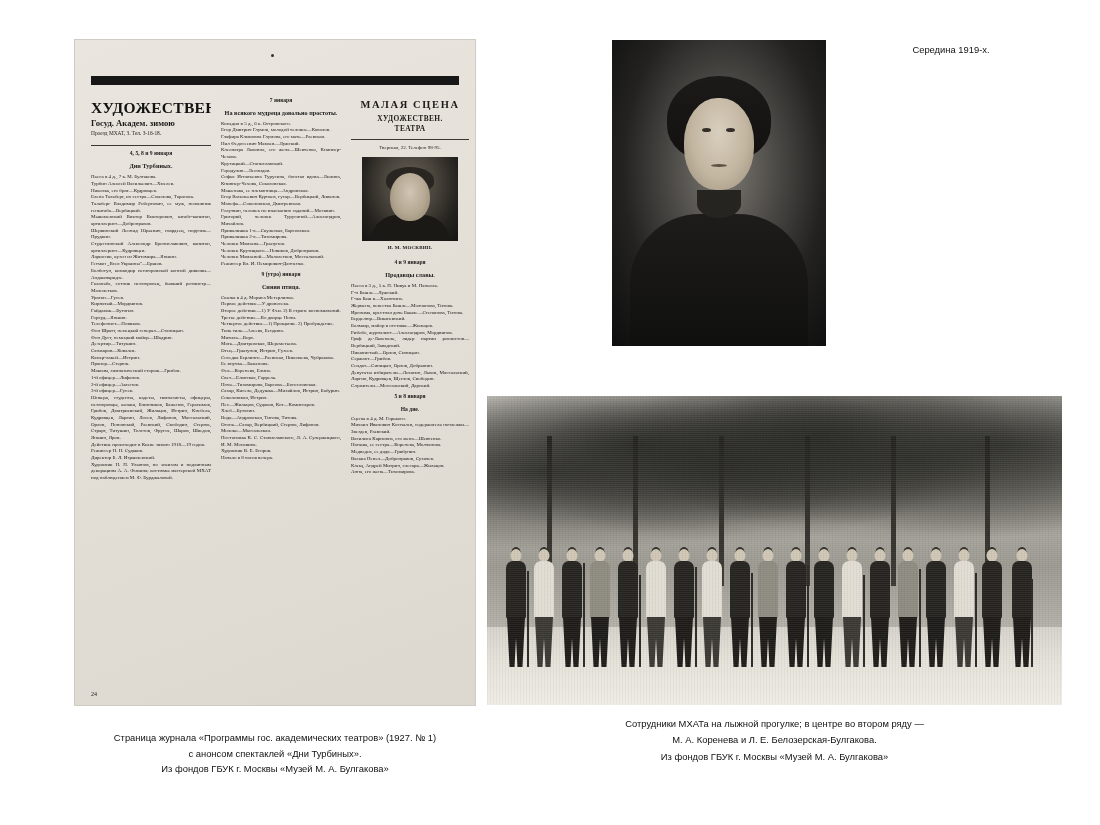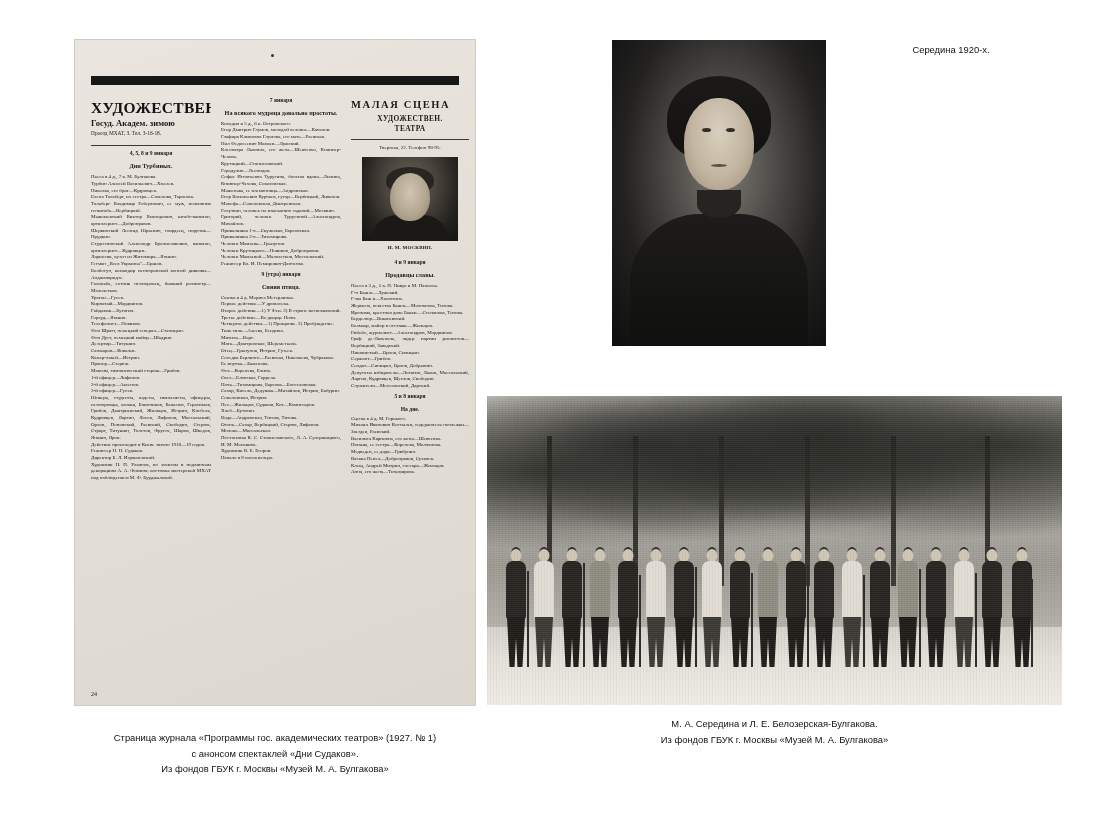"Середина 1920-х." div { text: 1920-х -> 1919-х }
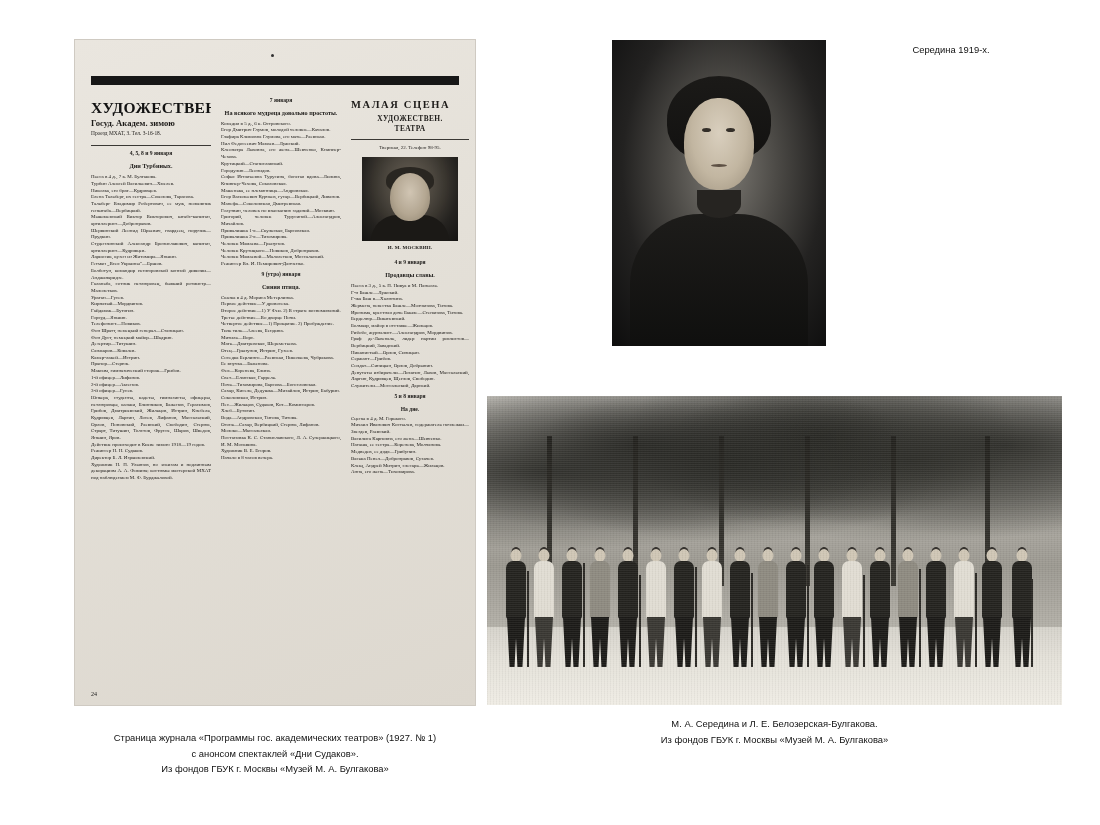"МАЛАЯ СЦЕНА" .hdr-right { text-align: none -> center }
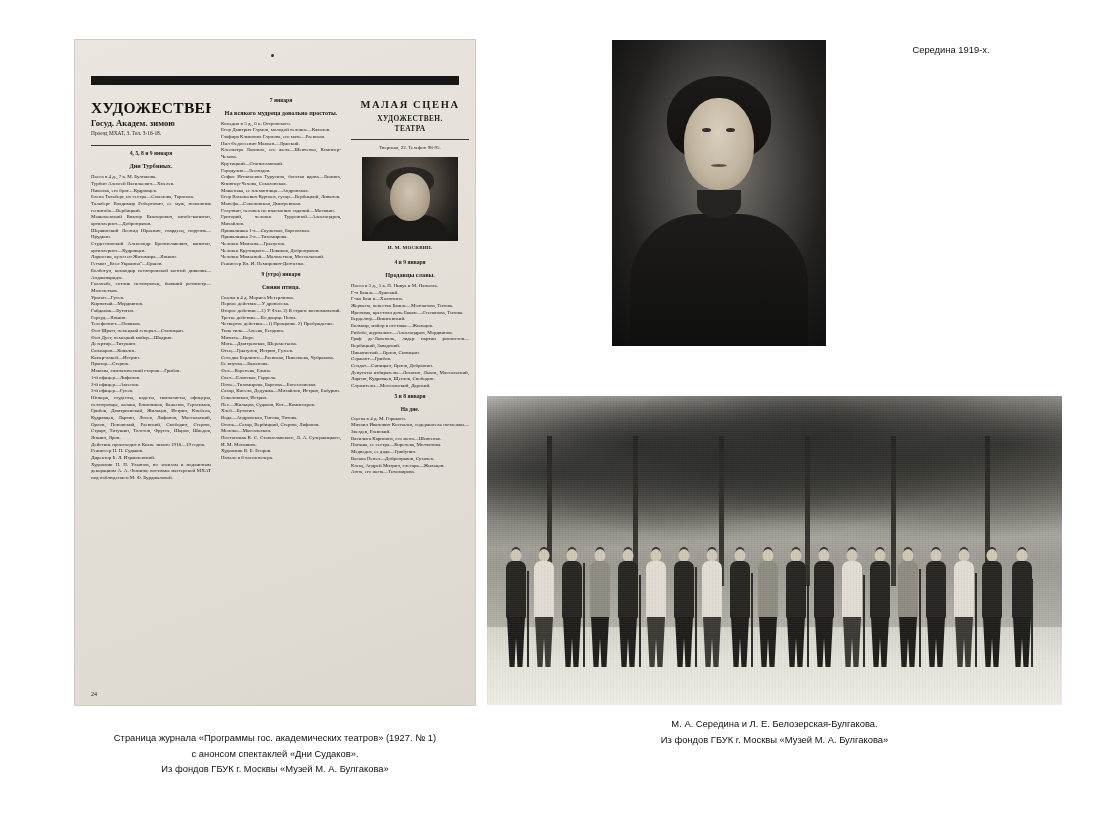"Сотрудники МХАТа на лыжной прогулке;" div { html: none -> <div>Сотрудники МХАТа на лыжной прогулке; в центре во втором ряду —</div> }
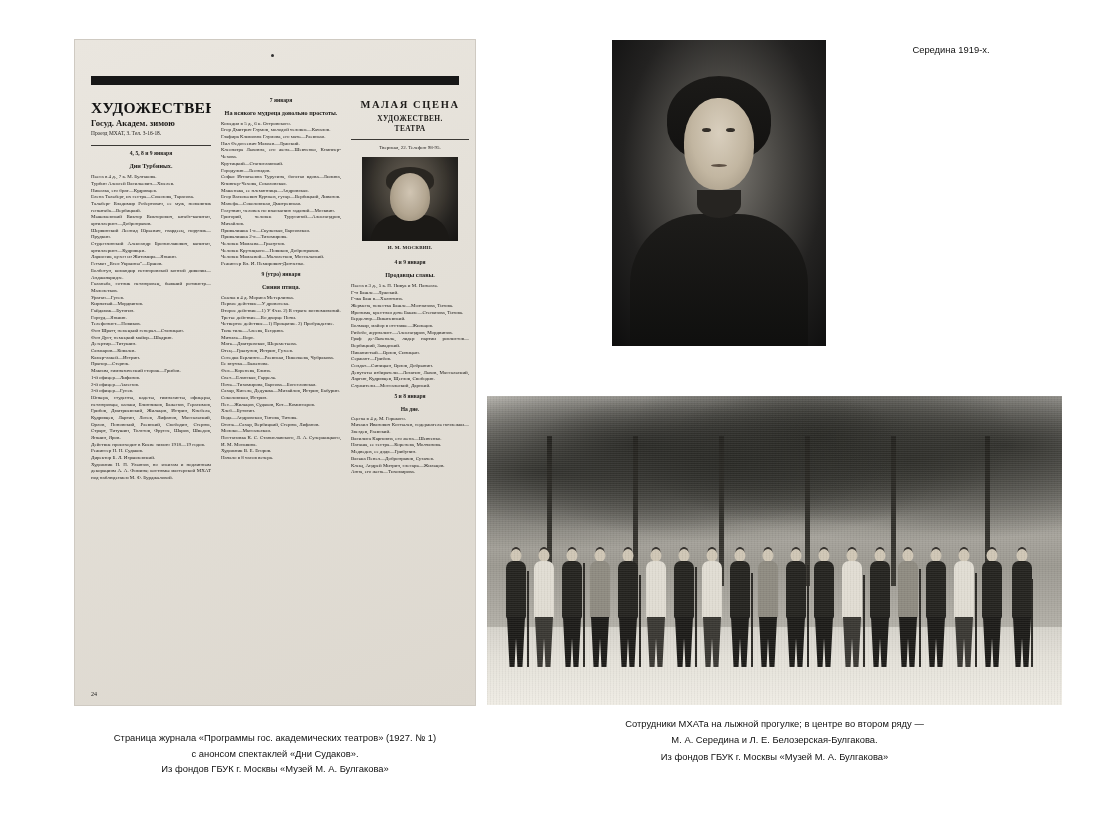"М. А. Середина и Л." div { text: Середина -> Коренева }
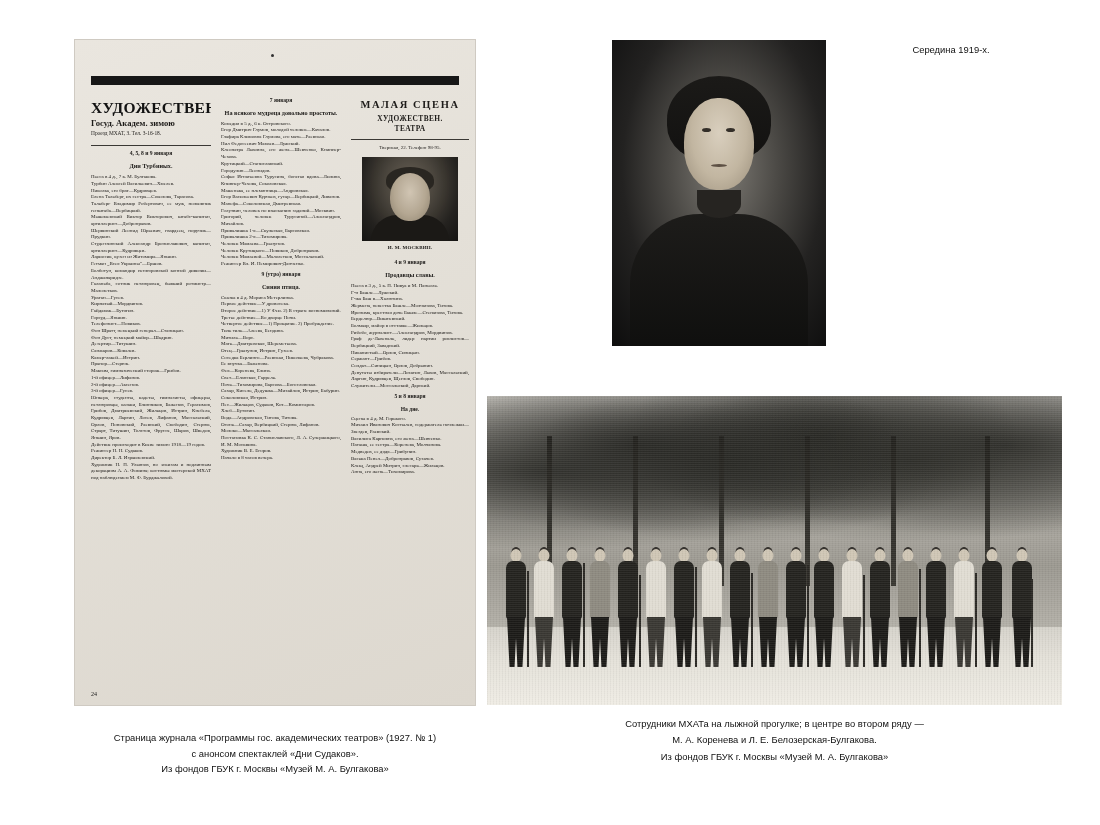"с анонсом спектаклей «Дни Судаков»." div { text: Судаков -> Турбиных }
